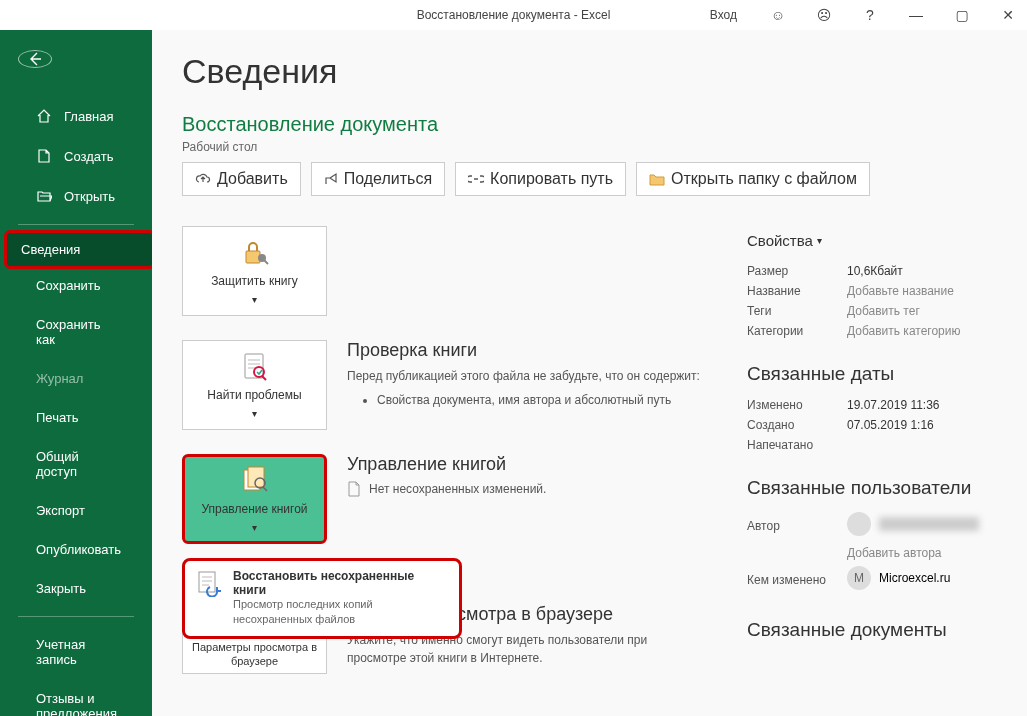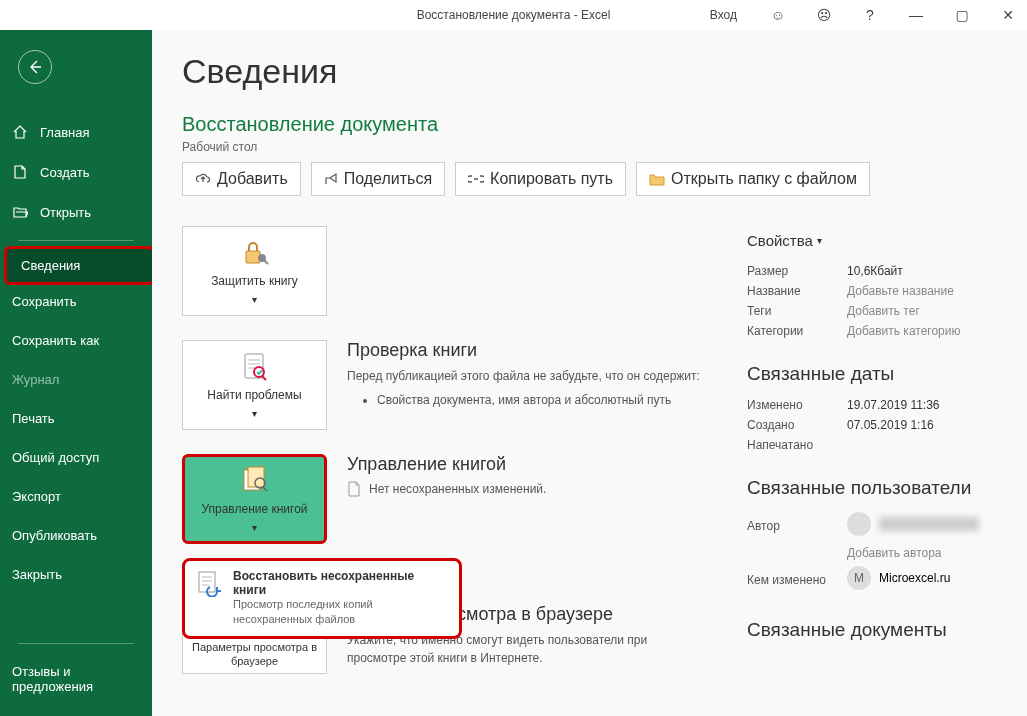"Главная" .nav-item { padding: 12px 12px -> 12px 36px }
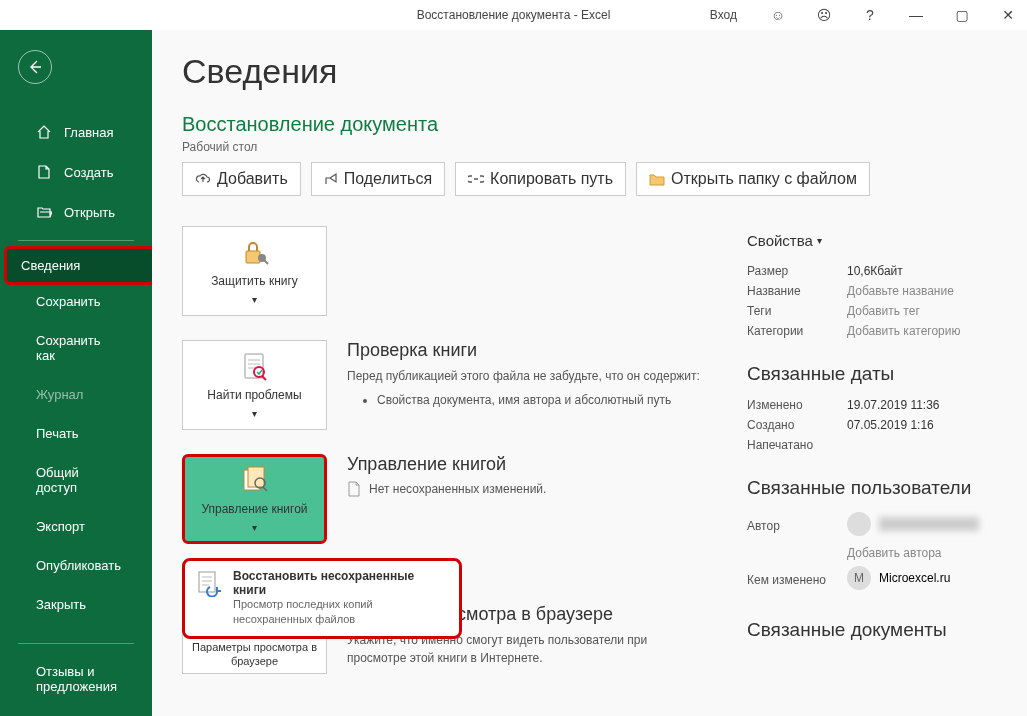"Учетная запись" div.nav-item { html: none -> <div> <span>Учетная запись</span> </div> }
